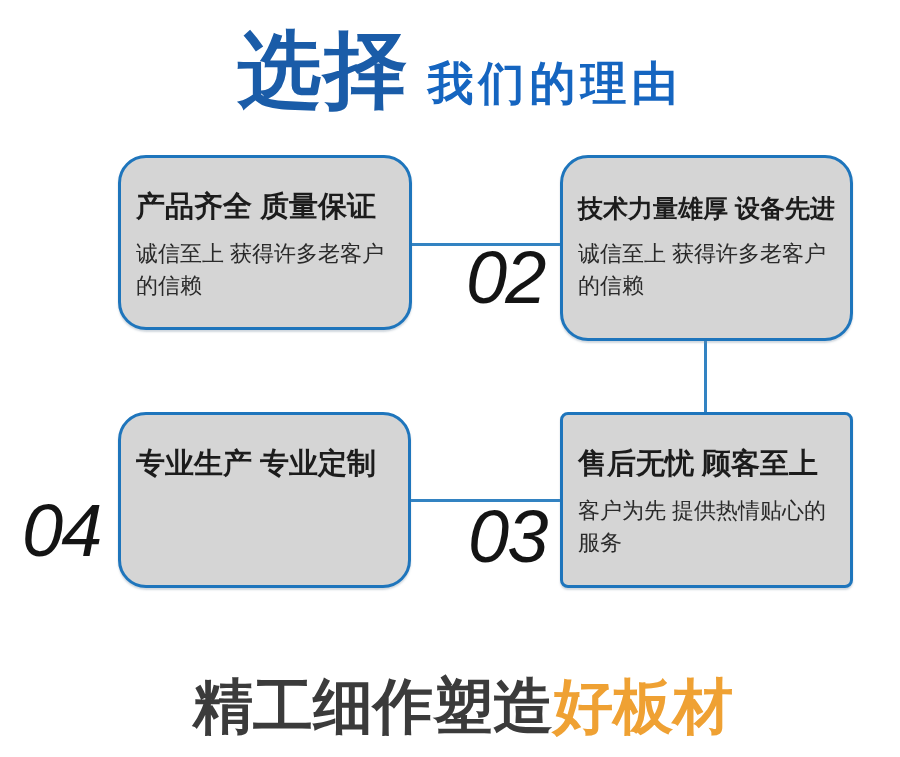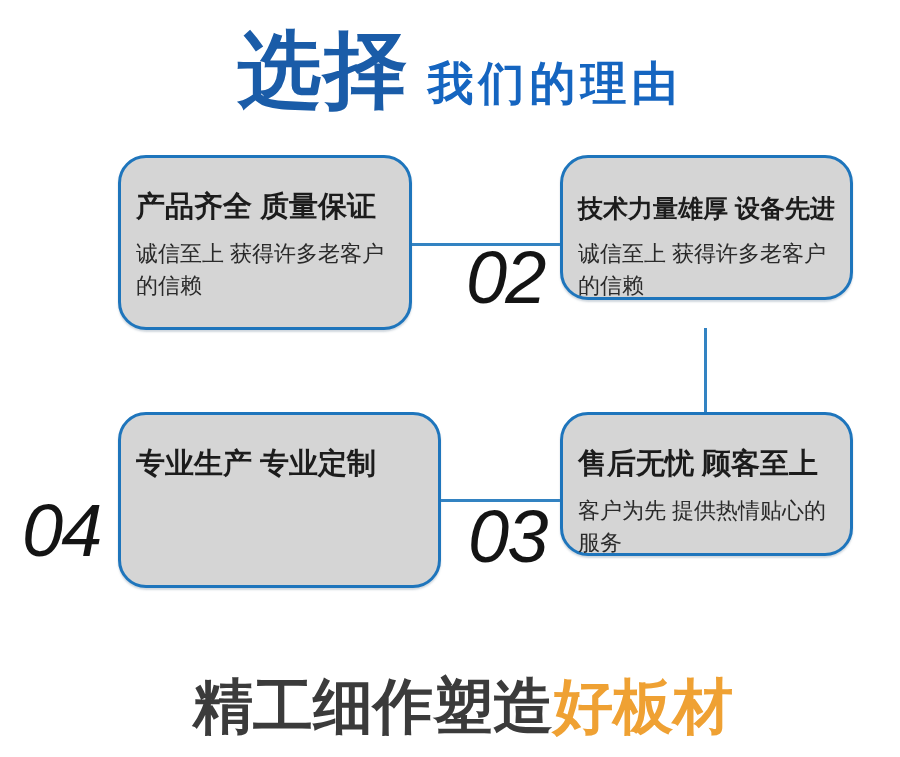"技术力量雄厚 设备先进" .card-02 { height: 145px -> 186px }
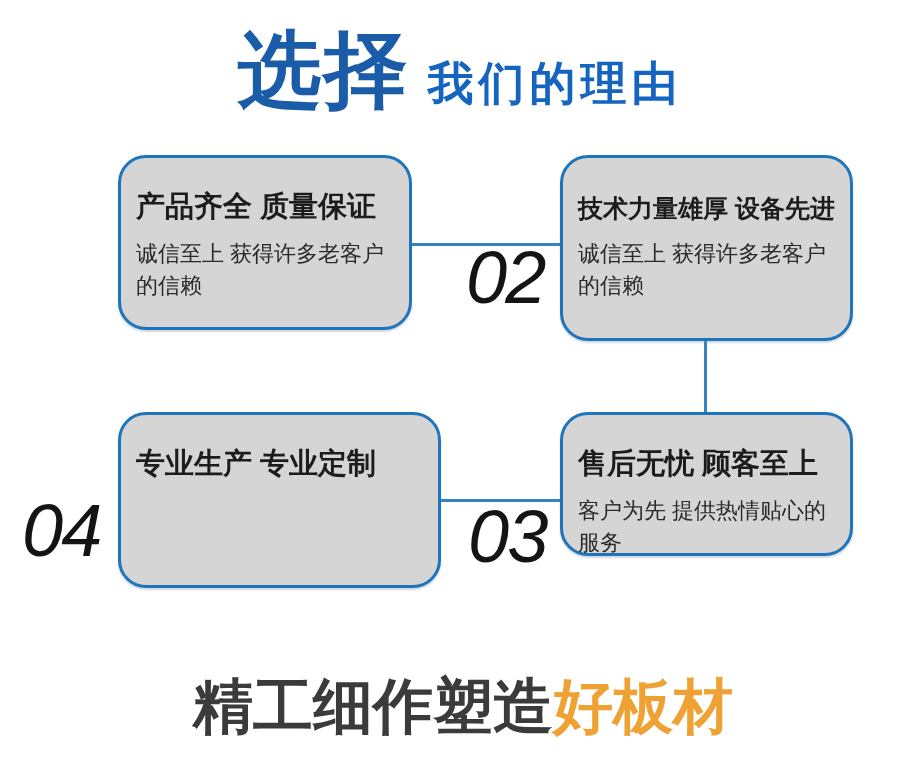"专业生产 专业定制" .card-04 { width: 323px -> 293px }
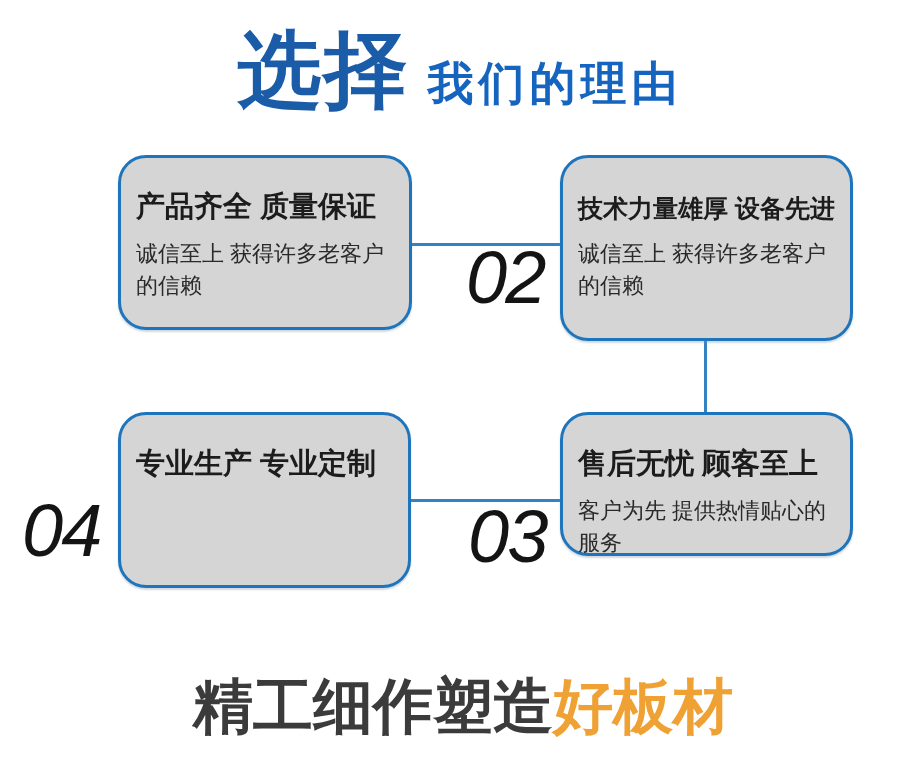"售后无忧 顾客至上" .card-03 { border-radius: none -> 8px; height: 144px -> 176px }
